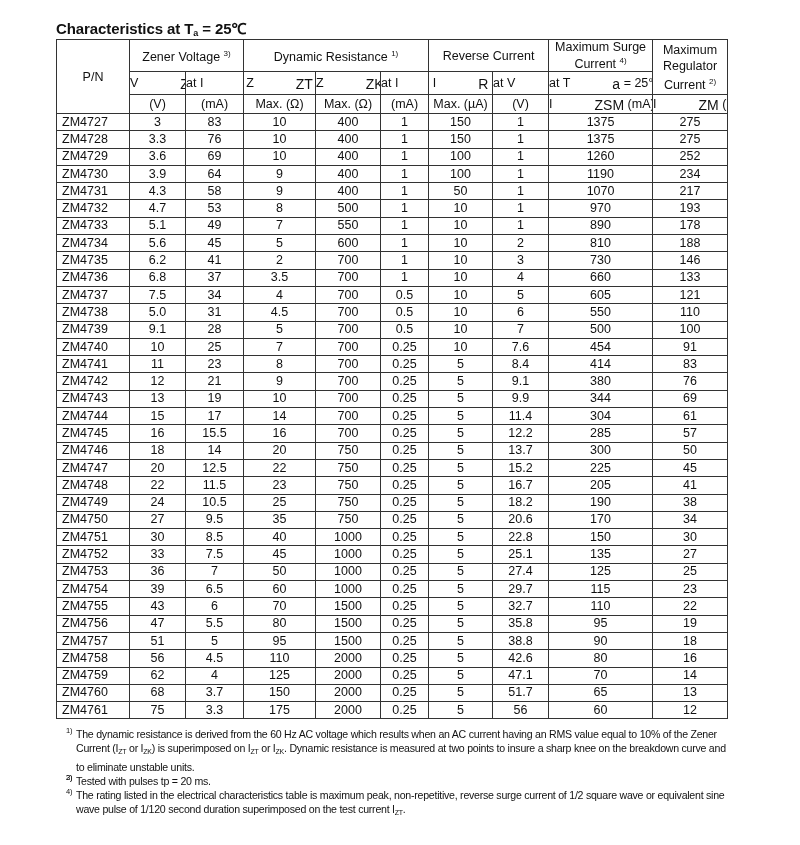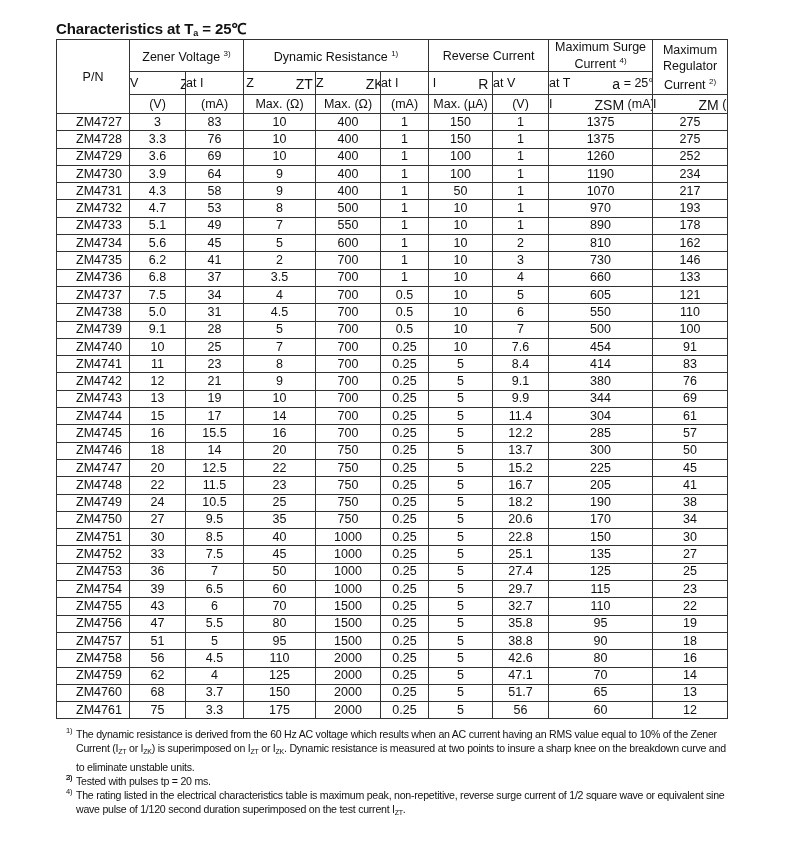"ZM4727" table.spec tbody td.pn { padding-left: 19px -> 5px }
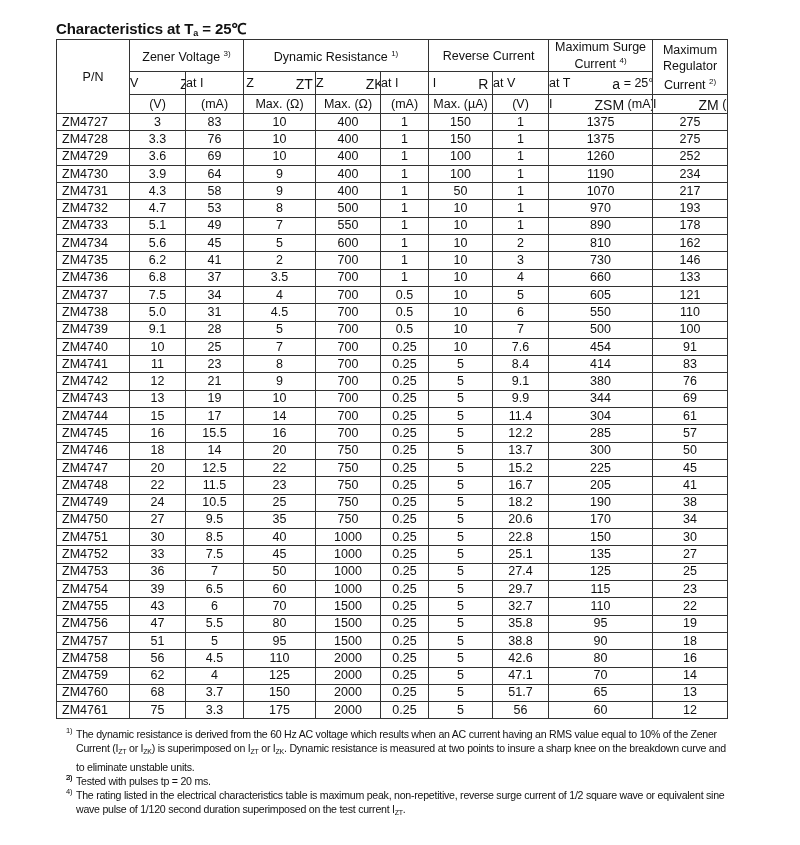"162" td { text: 162 -> 188 }
